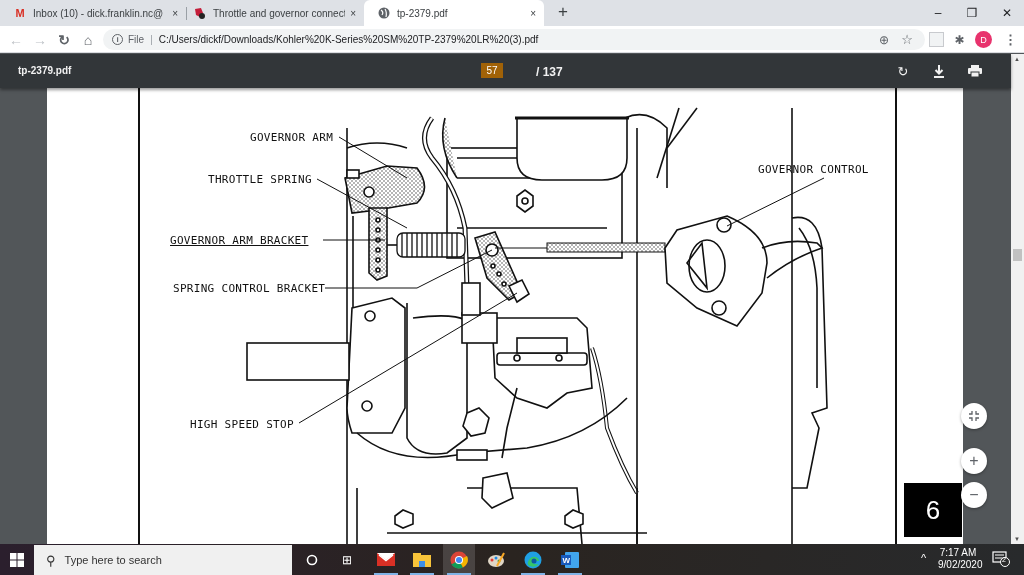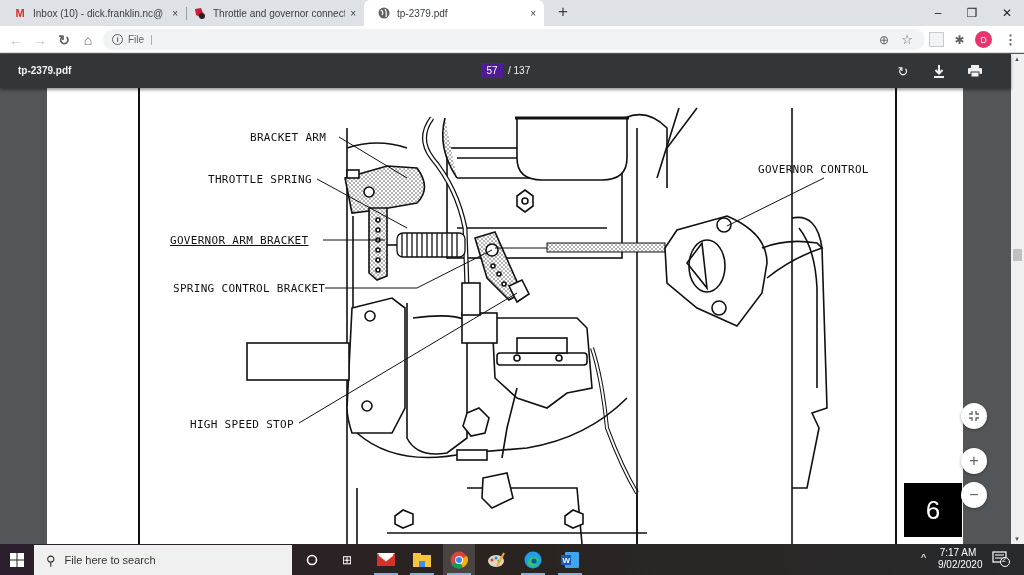"C:/Users/dickf/Downloads/Kohler%20K-Seri" span { html: none -> <span>C:/Users/dickf/Downloads/Kohler%20K-Series%20SM%20TP-2379%20LR%20(3).pdf</span> }
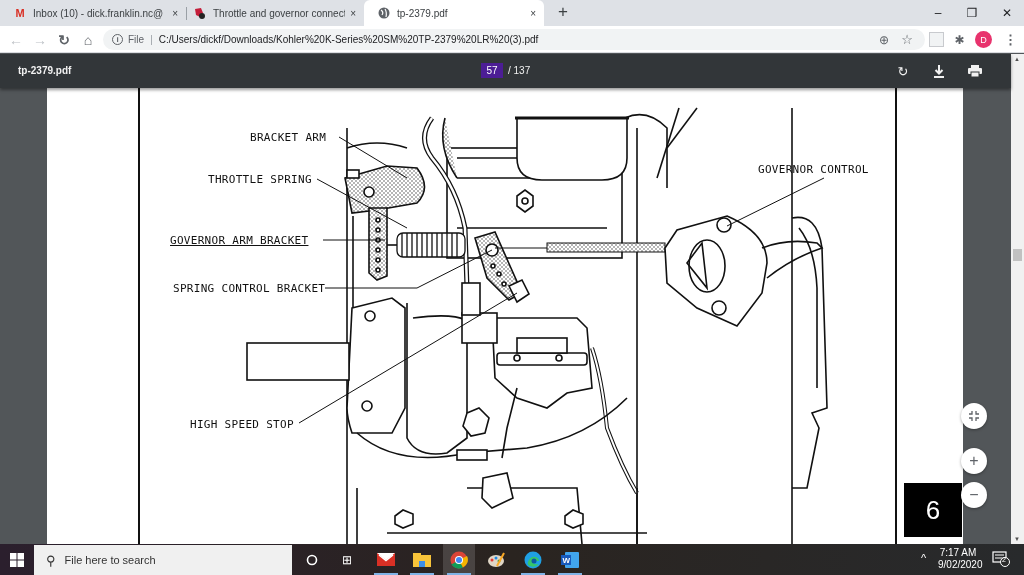"57" .pagebox { background: #4c1d95 -> #a16207 }
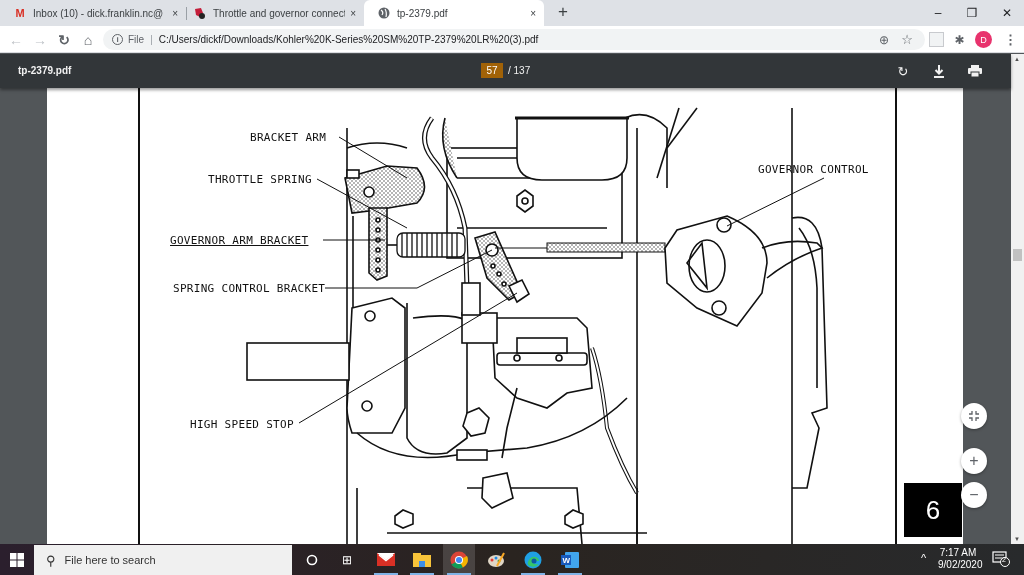"/ 137" .pagetotal { font-size: 10px -> 12px; font-weight: none -> bold; left: 508px -> 536px }
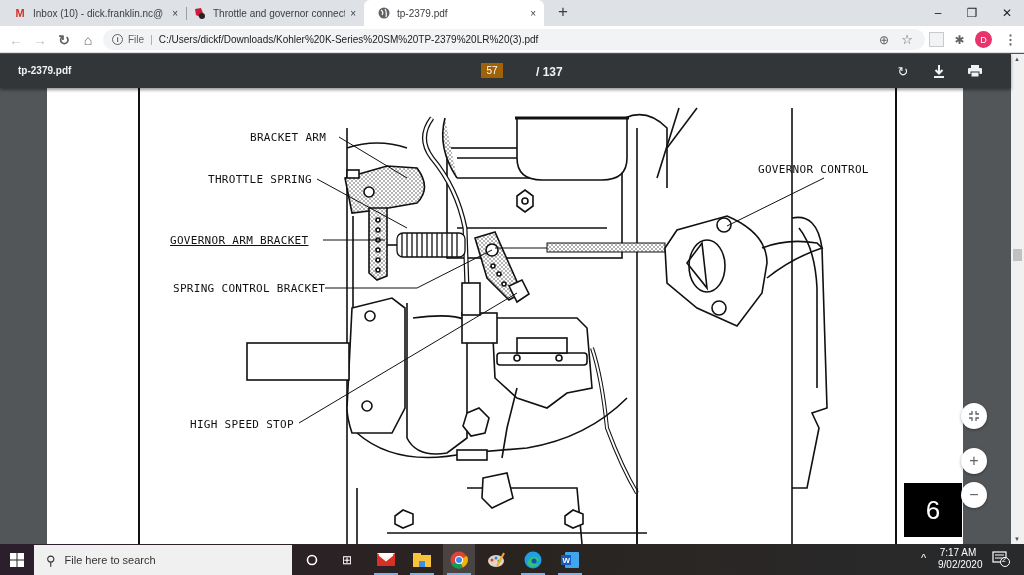"BRACKET ARM" span.label { text: BRACKET -> GOVERNOR }
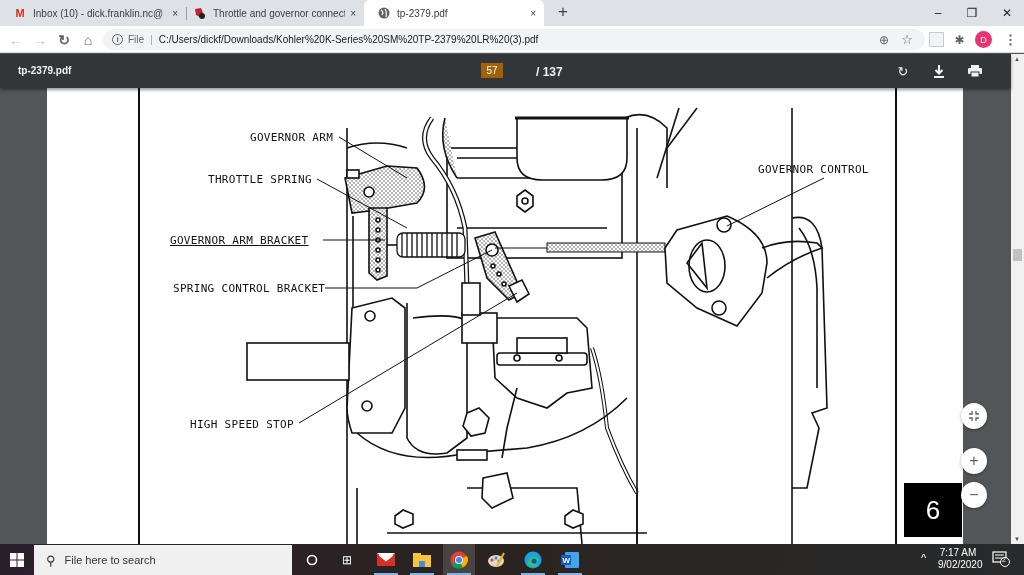"File here to search" span { text: File -> Type }
